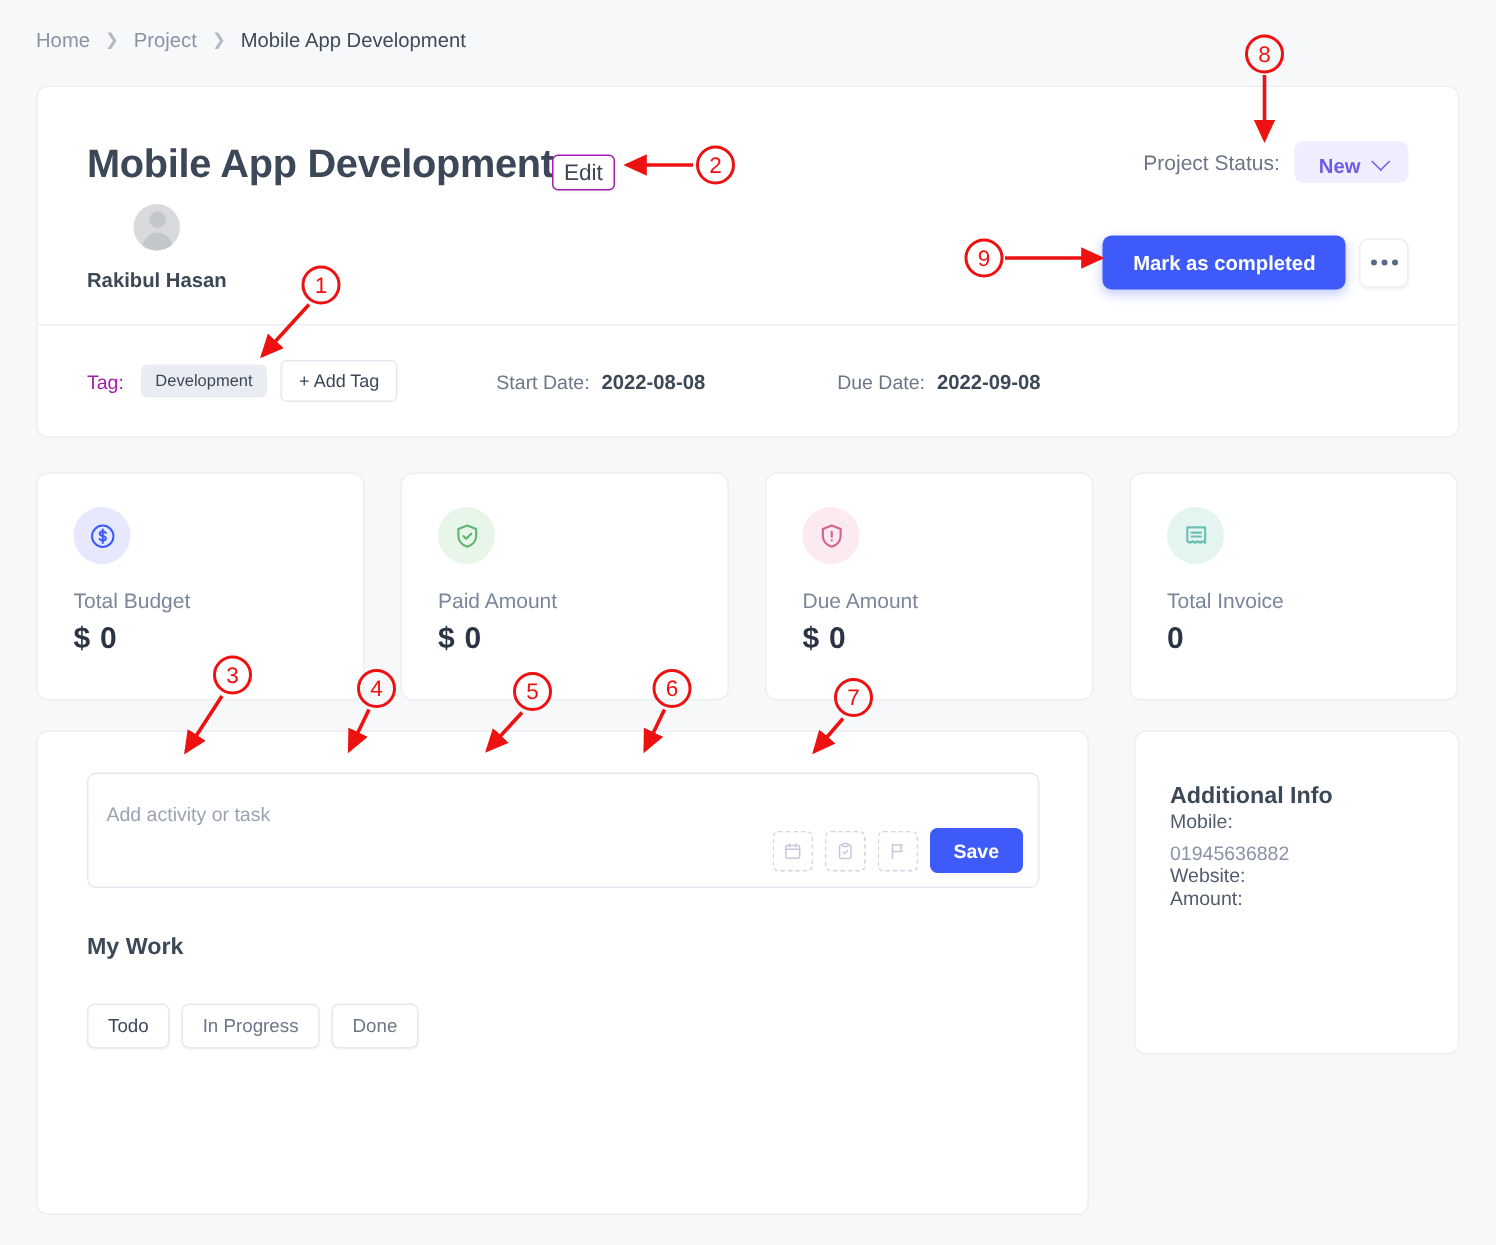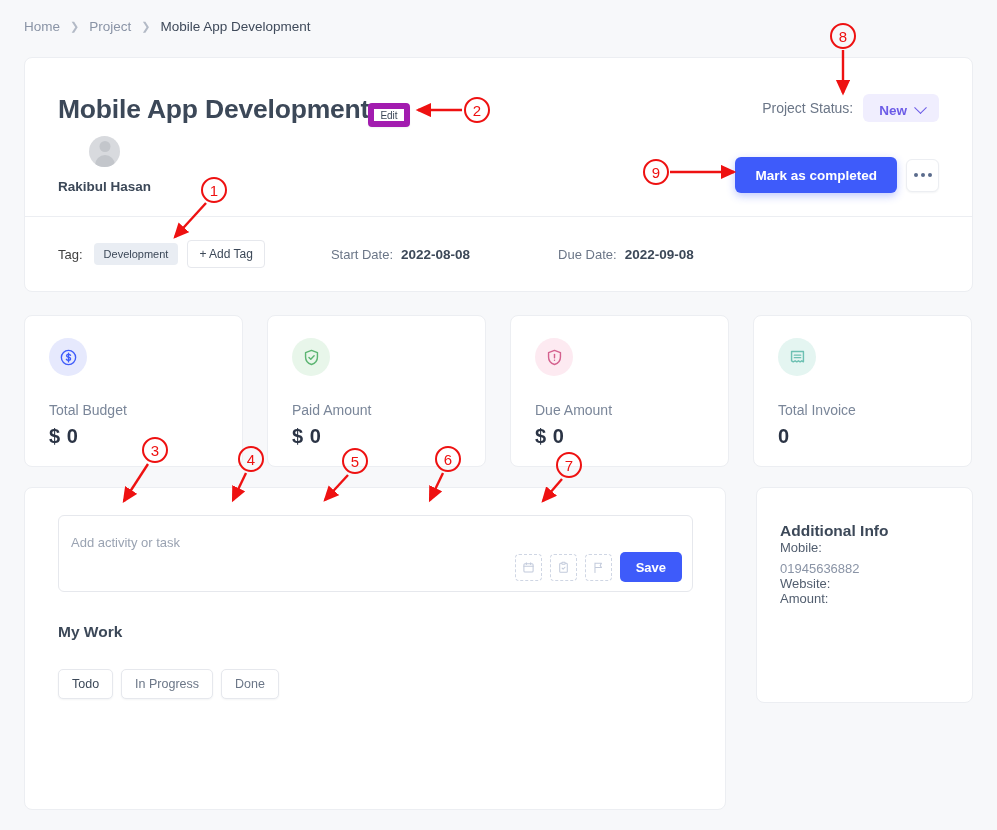"Edit" .edit-btn { border: 6px solid #a21caf -> 1px solid #a21caf; font-size: 10px -> 15px }
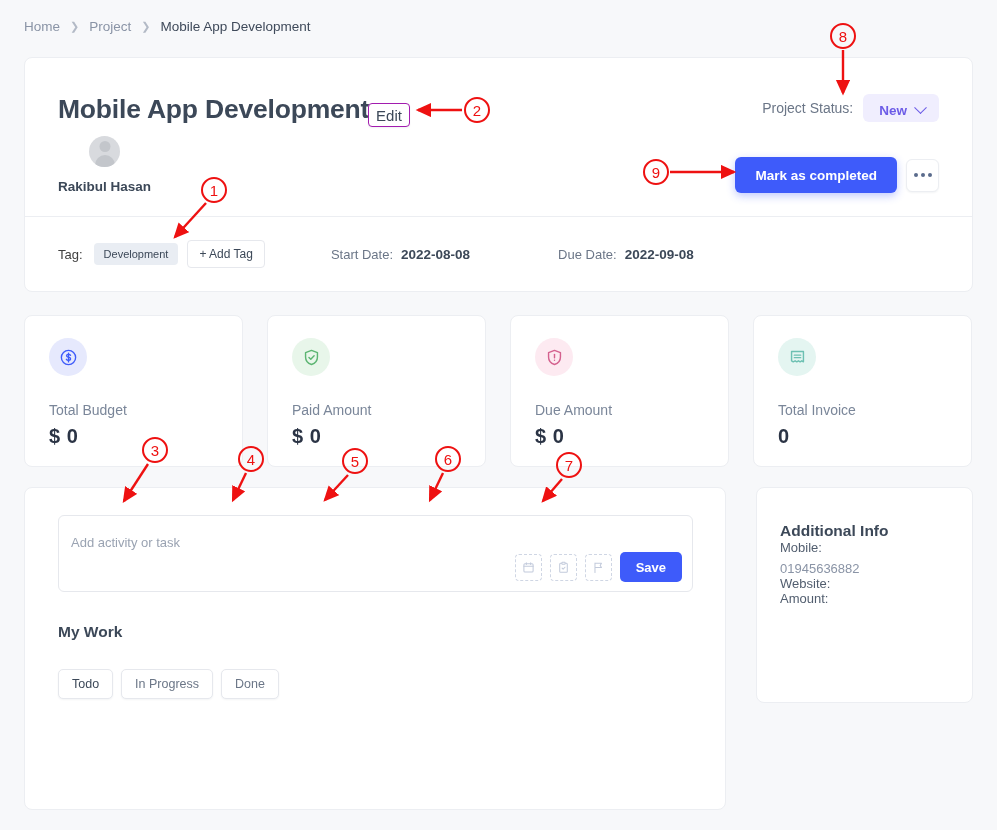"Tag:" .meta-label { color: #404040 -> #a21caf }
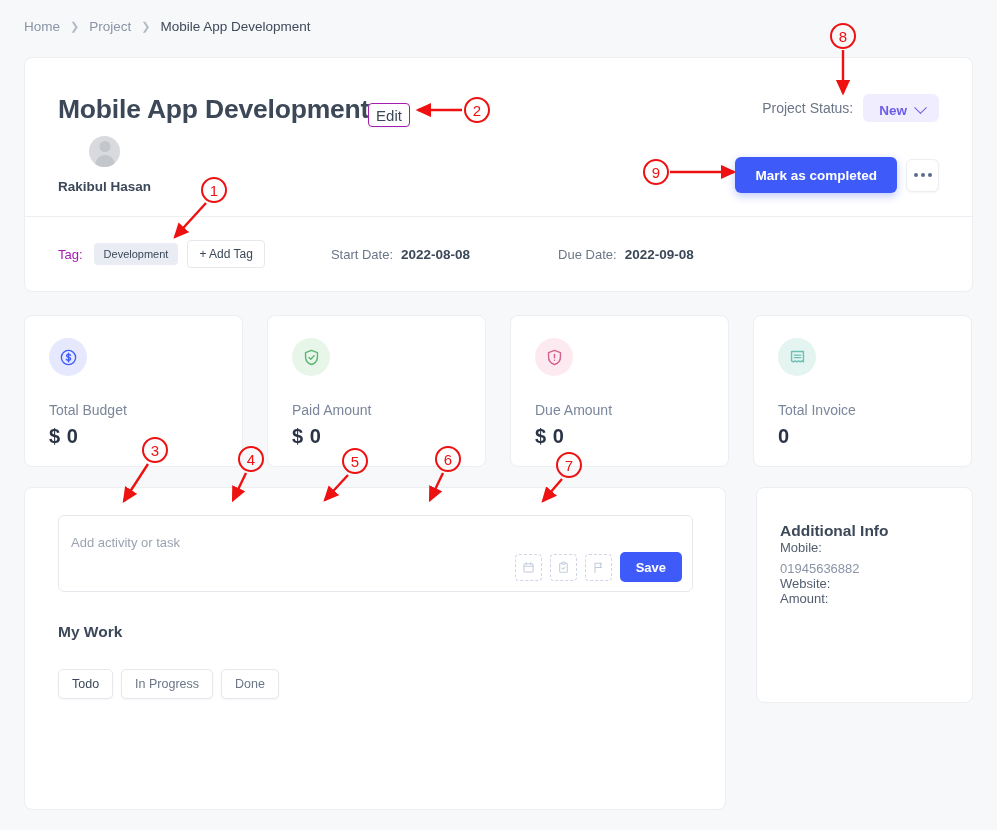"Total Budget" .stat-label { margin-top: 26px -> 16px }
